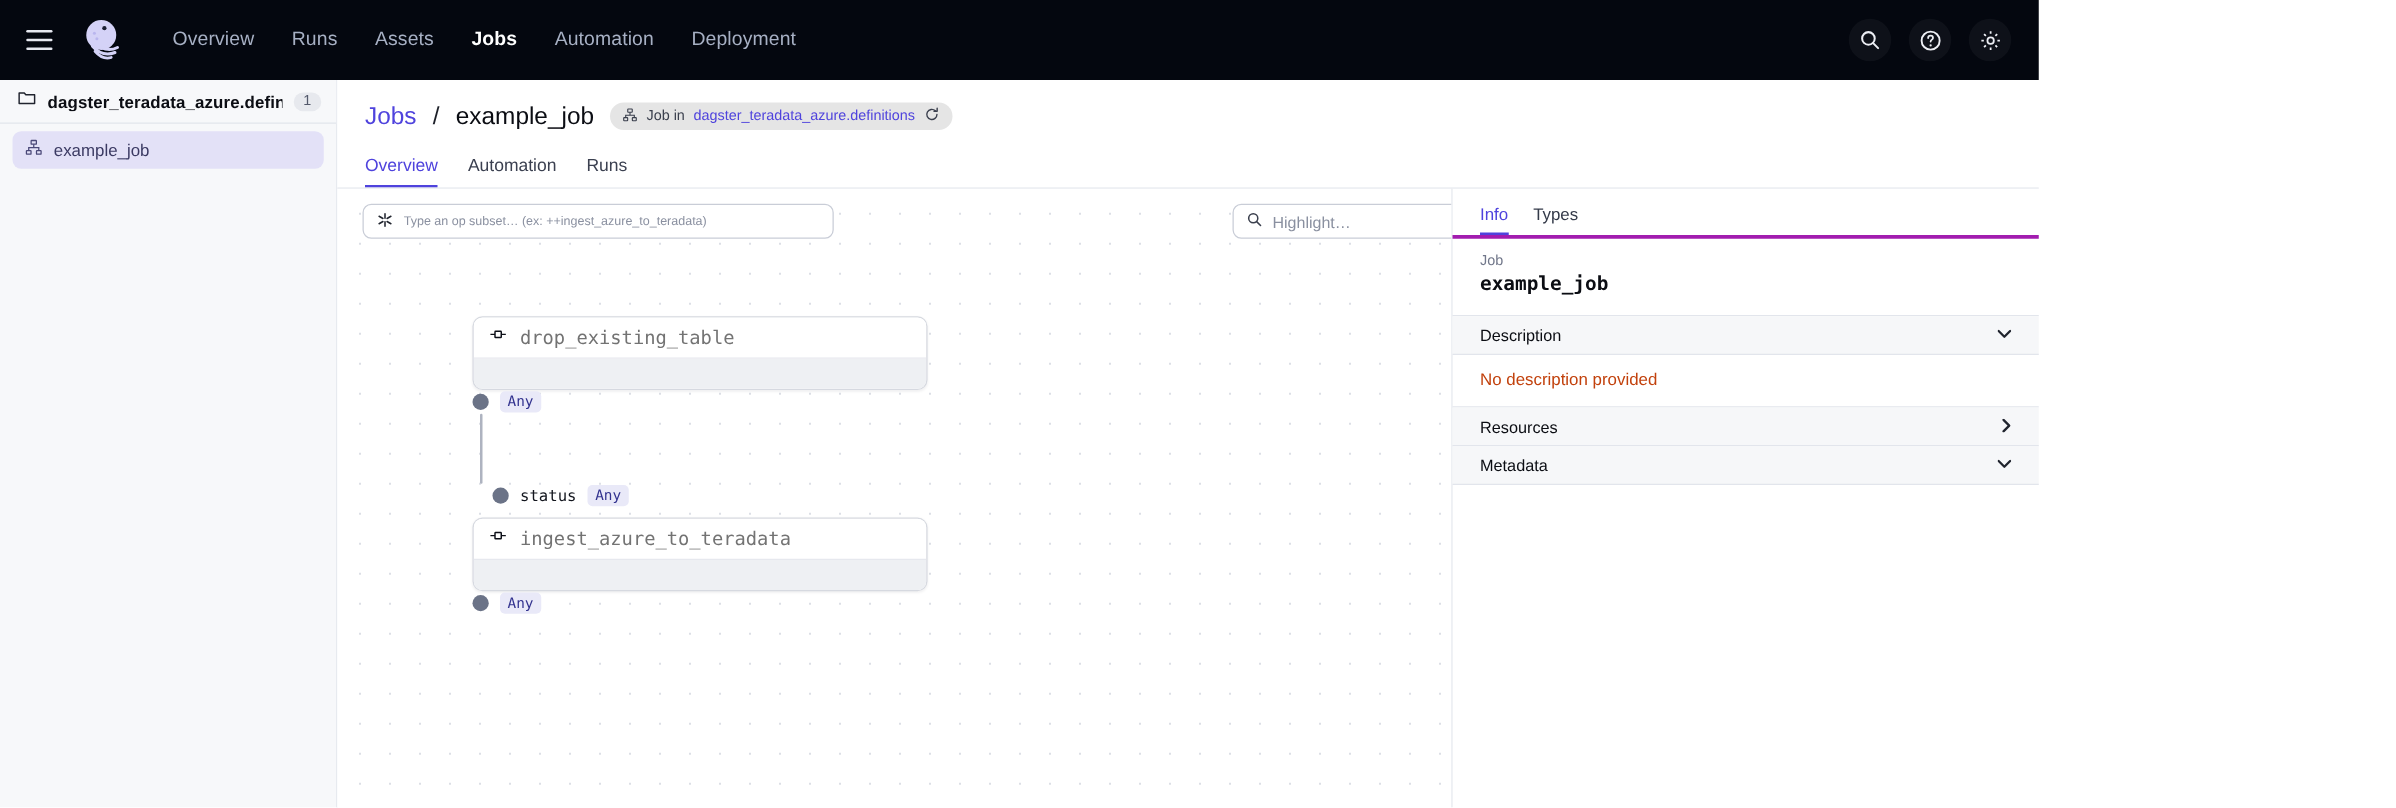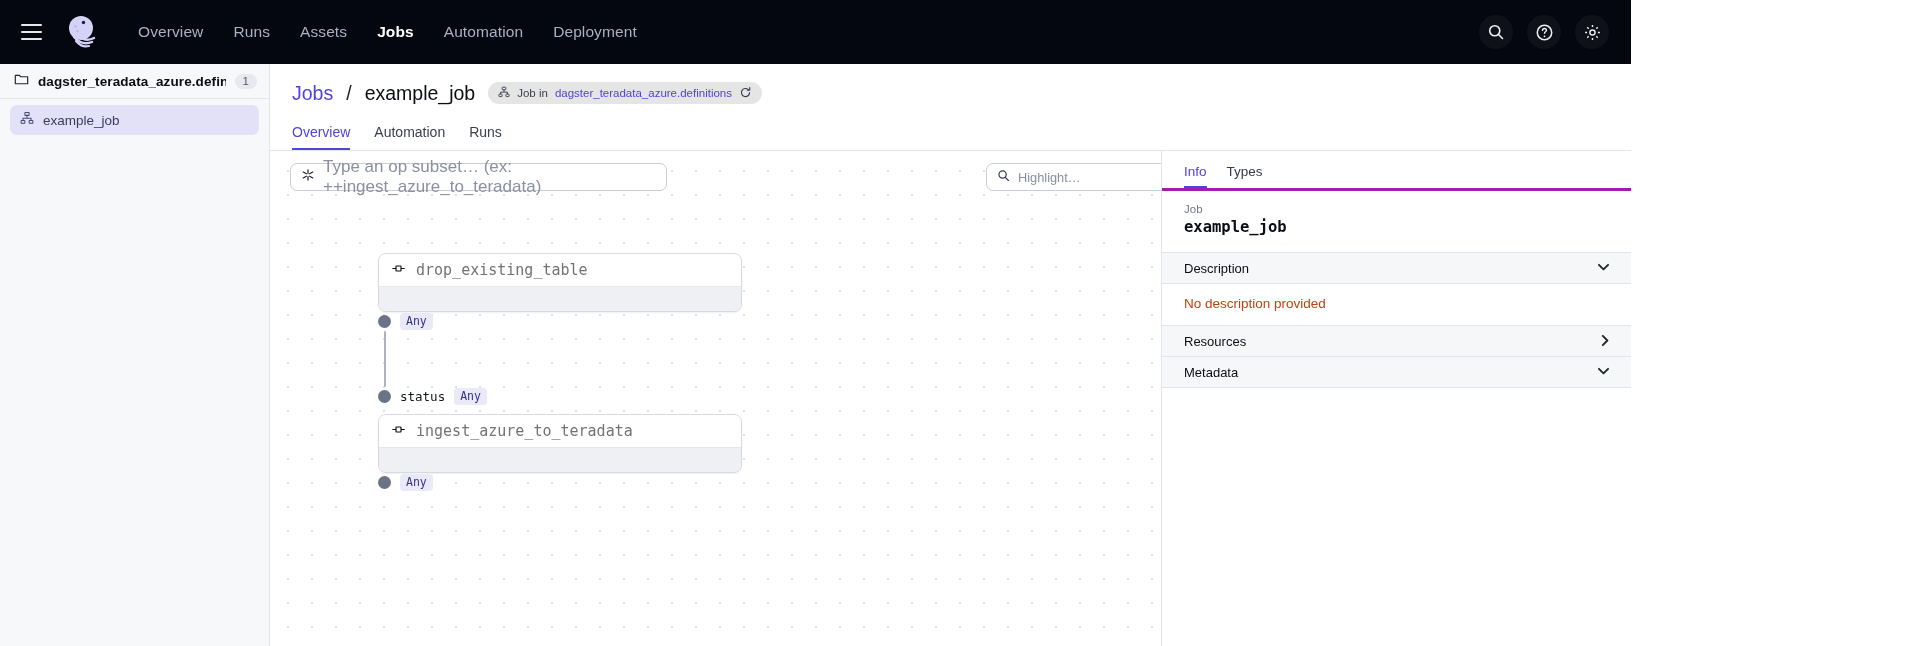"Type an op subset… (ex:" .op-subset-input { font-size: 17px -> 10px }
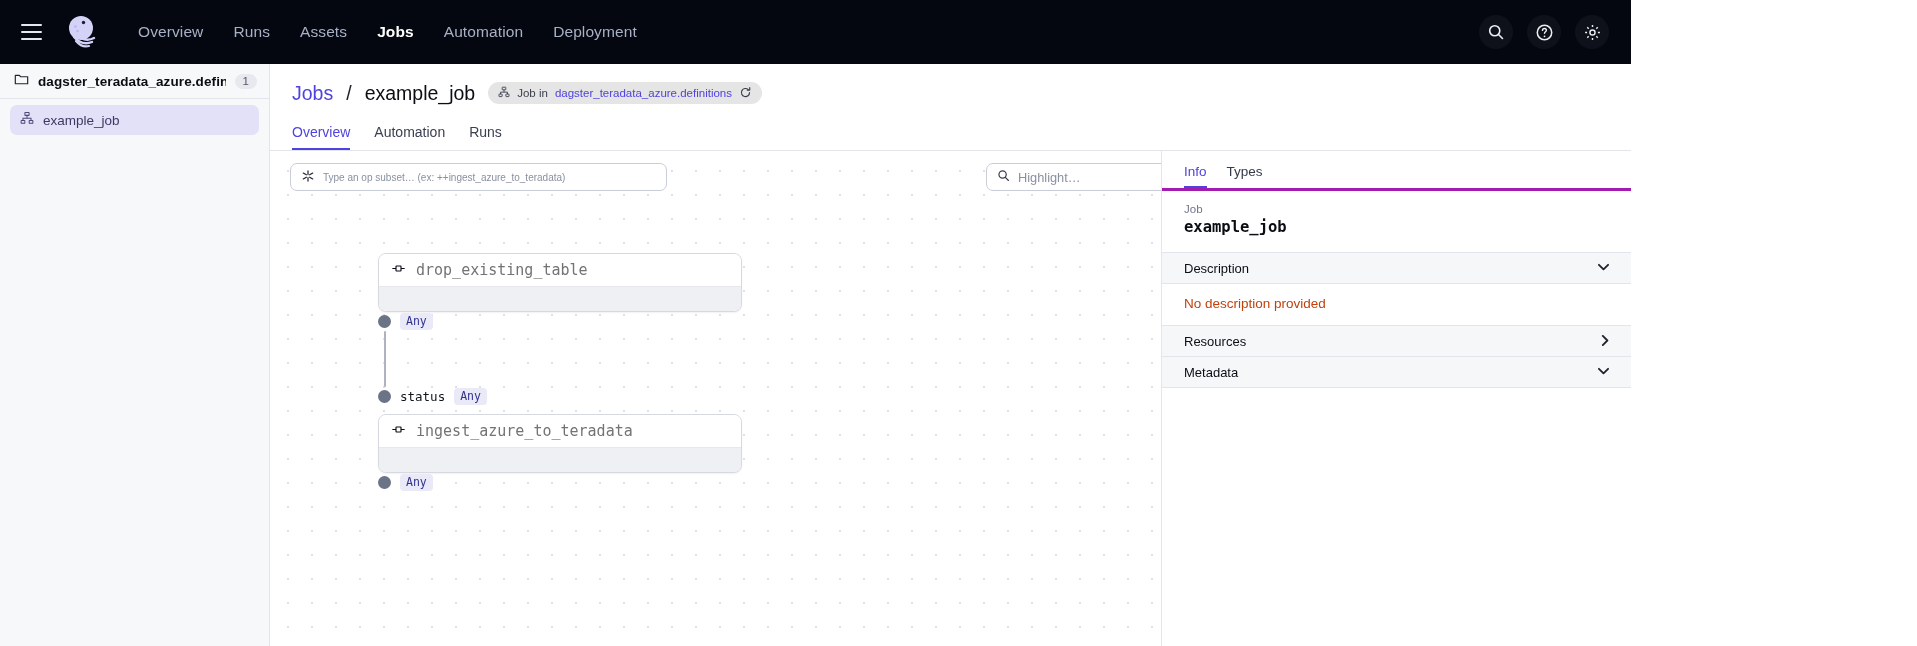"status" div.port-row { left: 108px -> 124px }
